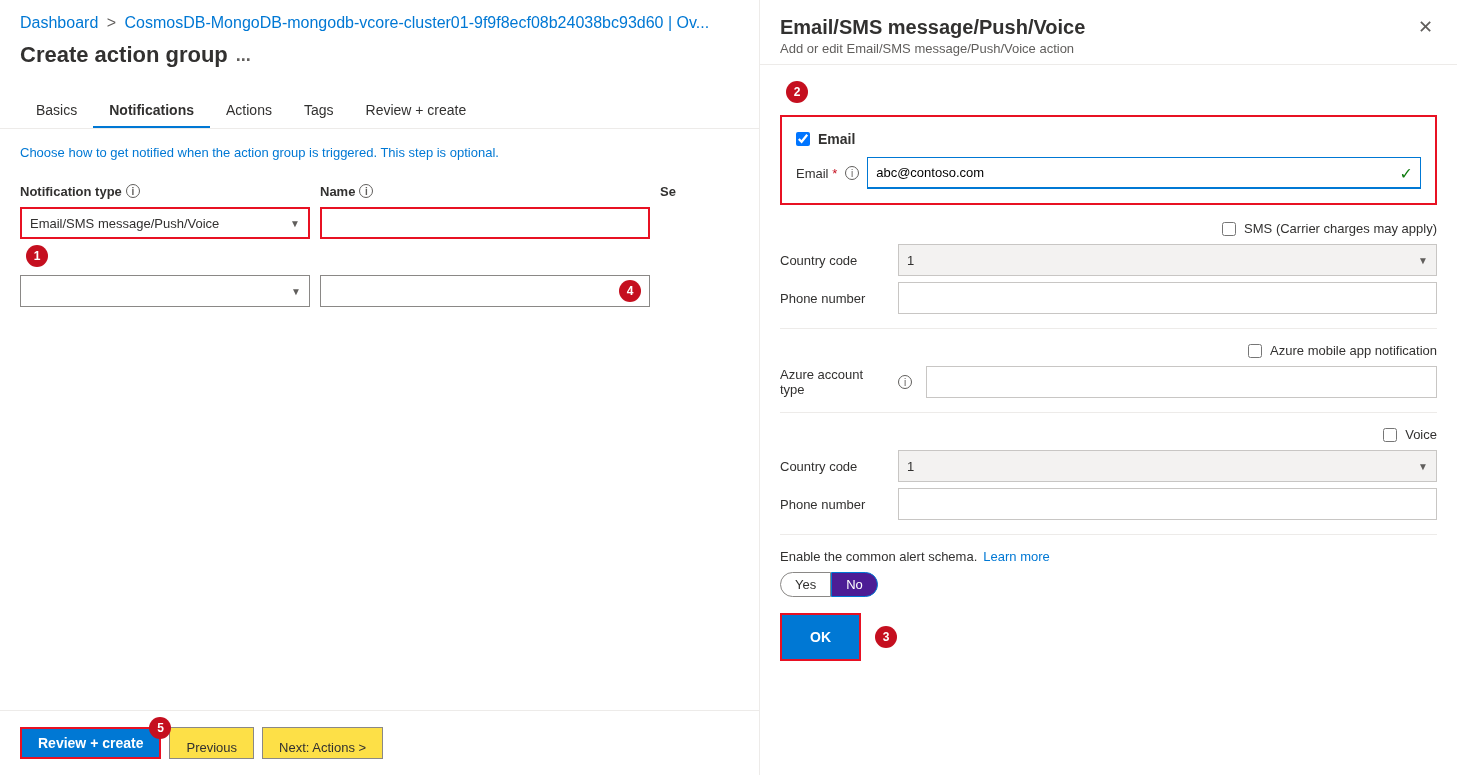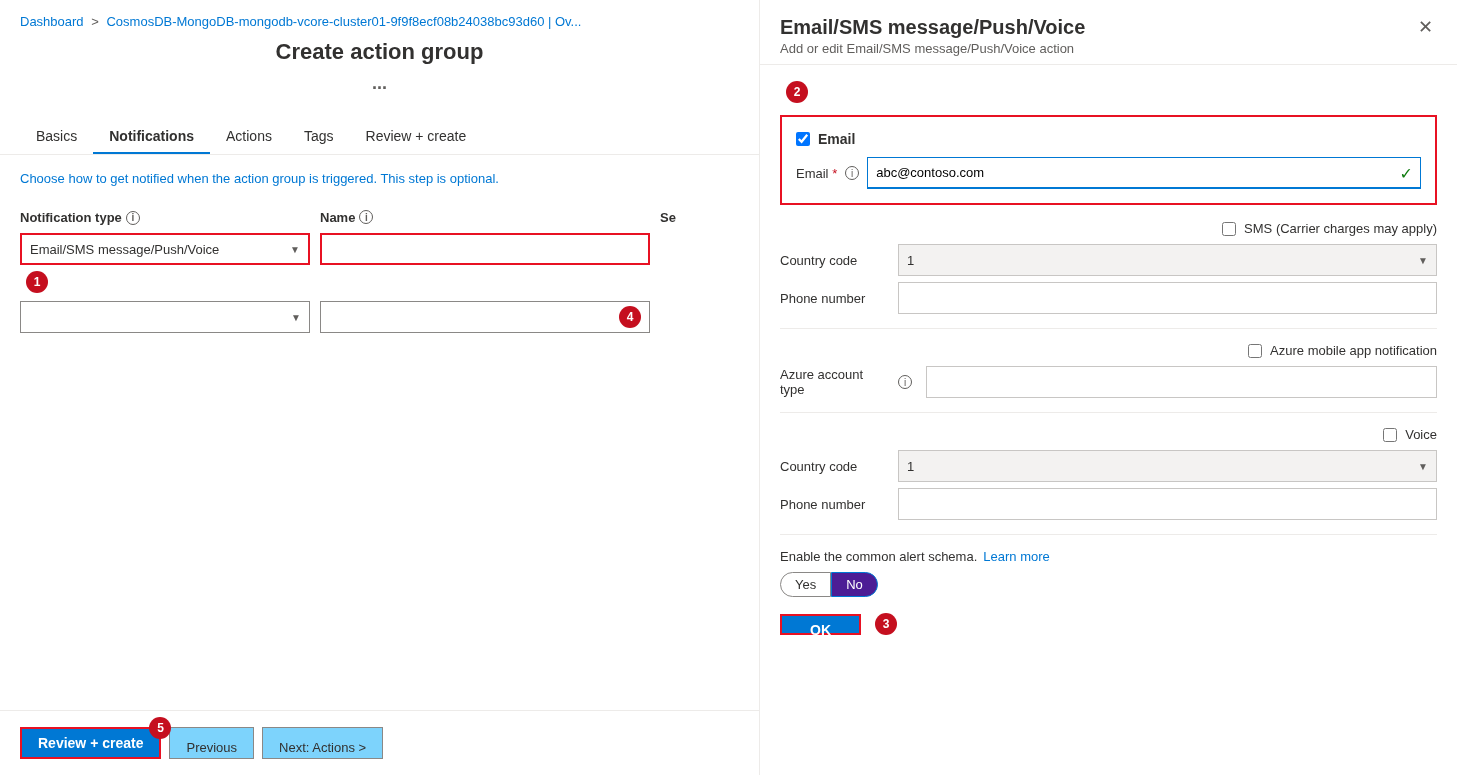"Dashboard >" .breadcrumb { font-size: 13px -> 16px }
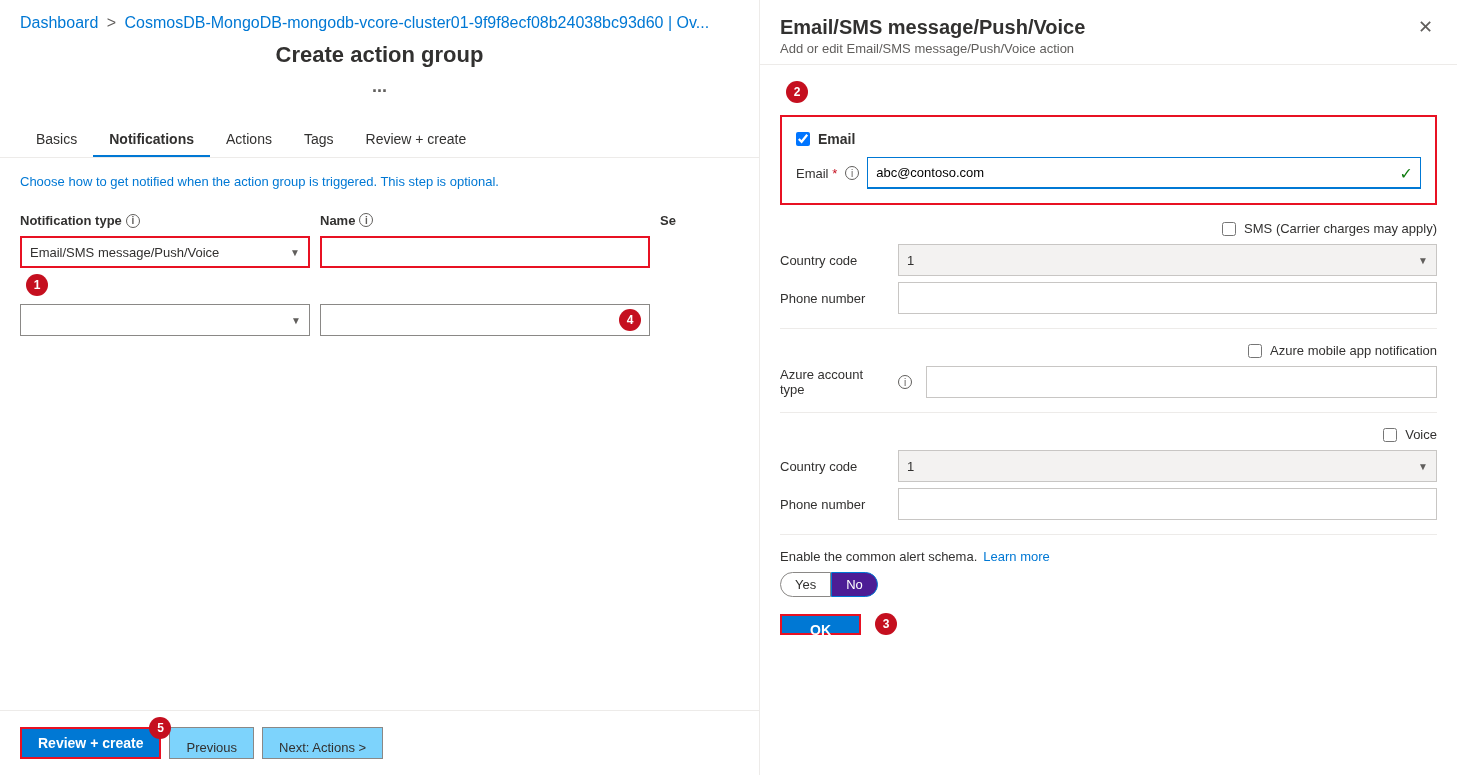"Create action group" .page-title { flex-direction: column -> none }
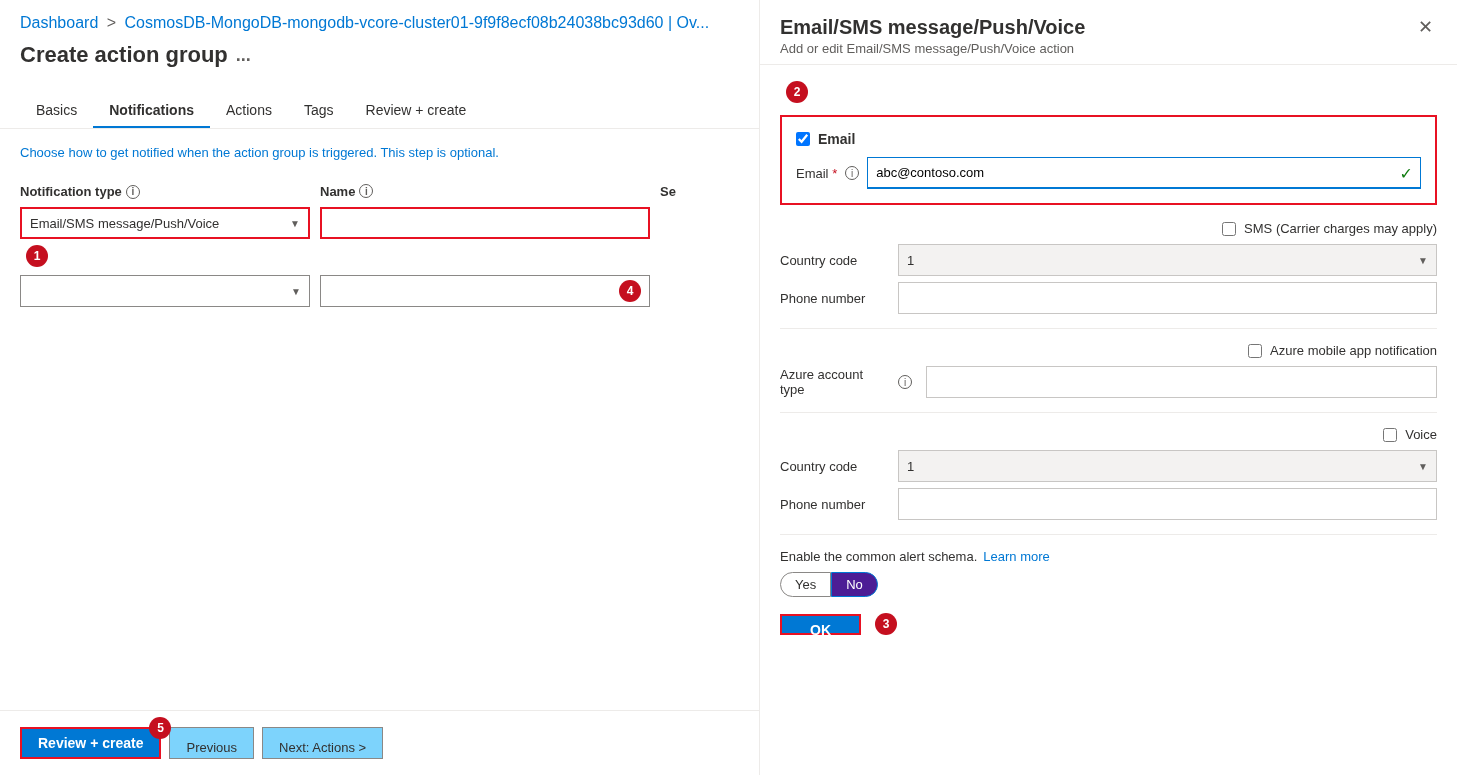"Notification type" .col-type { align-items: center -> none }
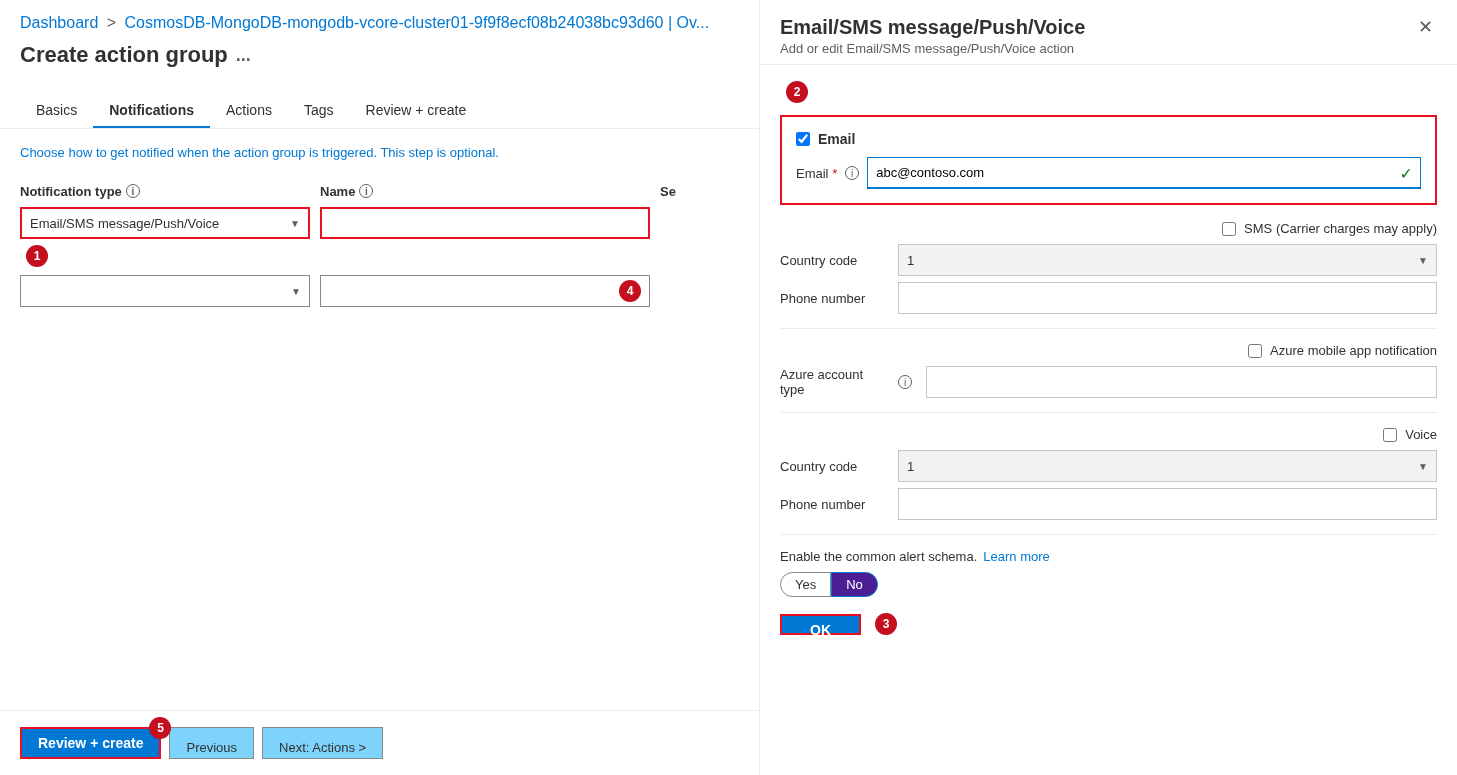"OK" .btn-ok { height: 21px -> 48px }
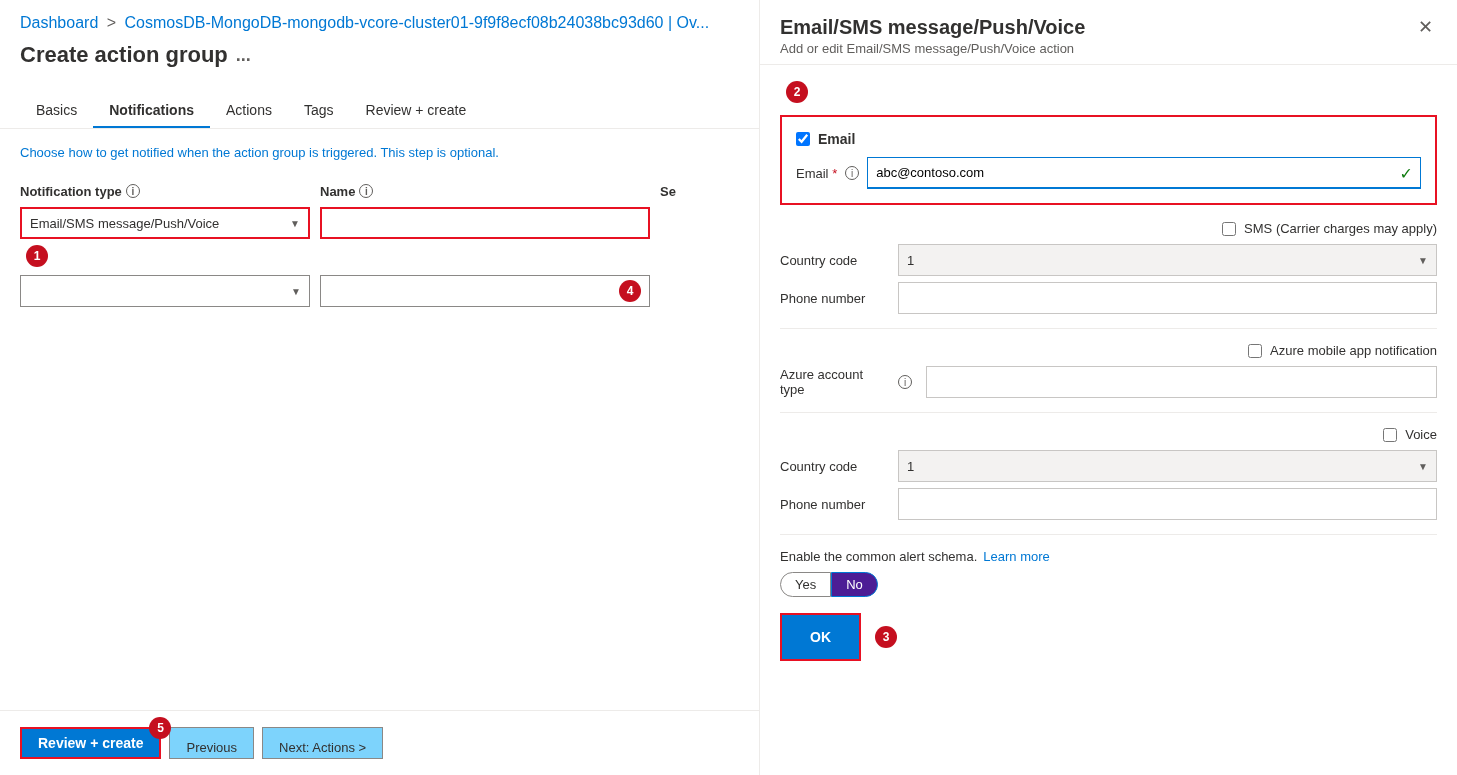"Previous" .btn-default { background: #7dd3fc -> #fde047 }
